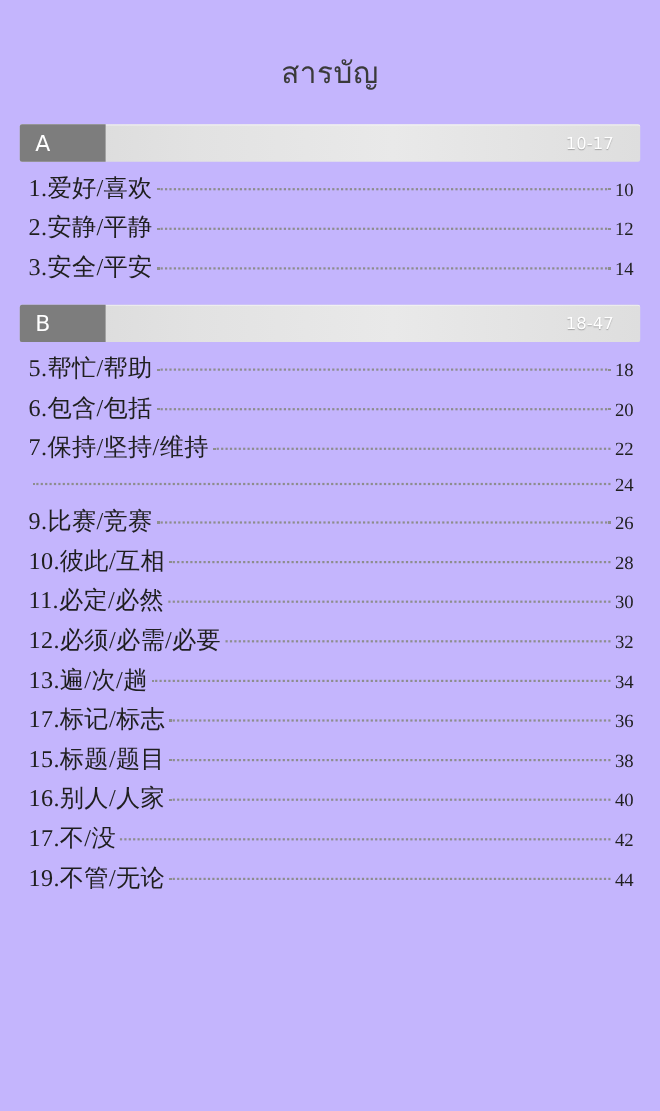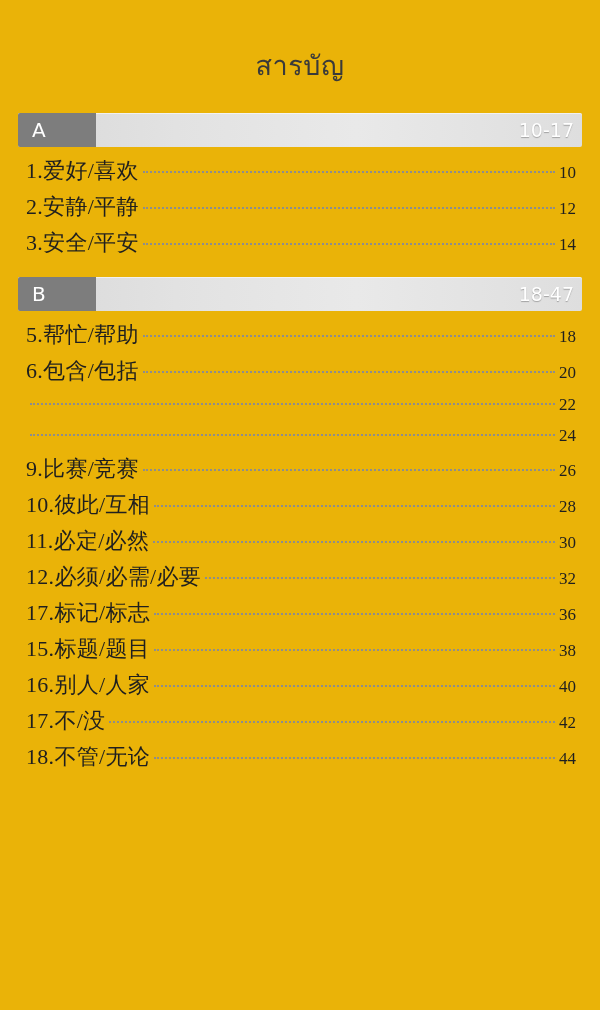"สารบัญ" .page { background: #eab308 -> #c4b5fd }
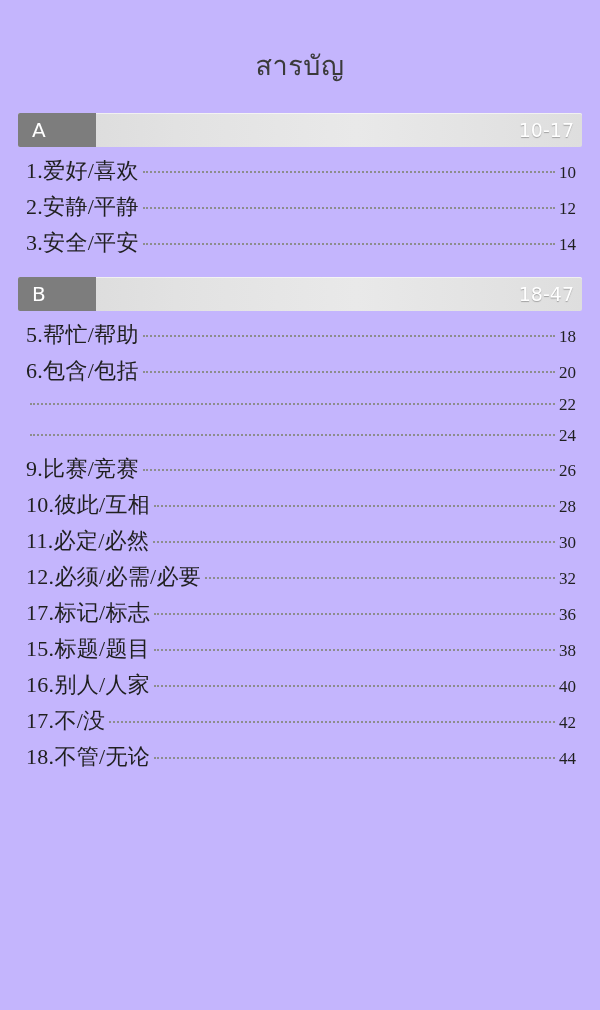"10-17" .section-bar .range { font-size: 19px -> 15px; padding-right: 8px -> 24px }
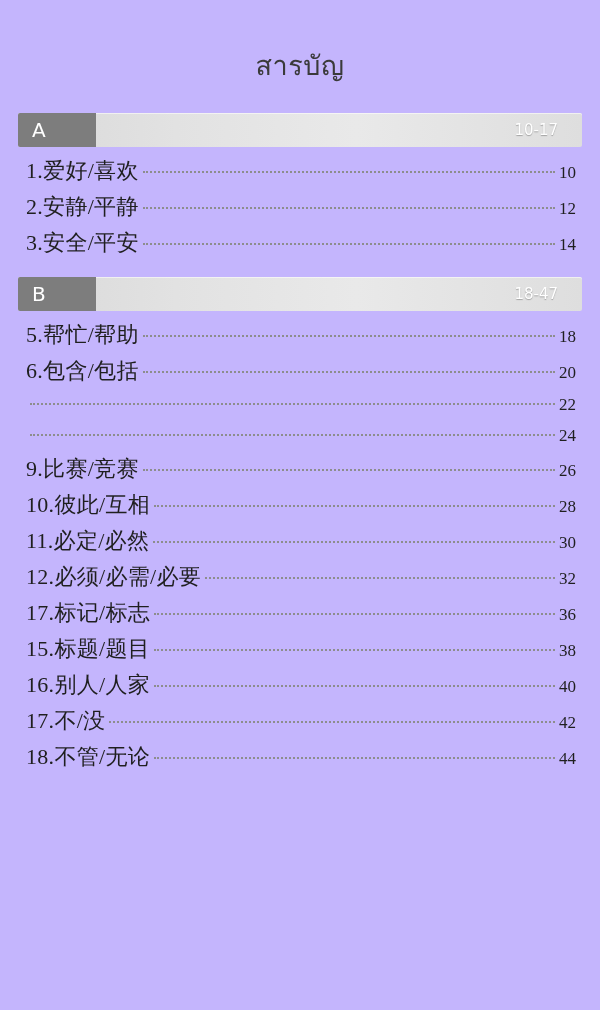"7.保持/坚持/维持" span.toc-label { html: none -> <span>7.保持/坚持/维持</span> }
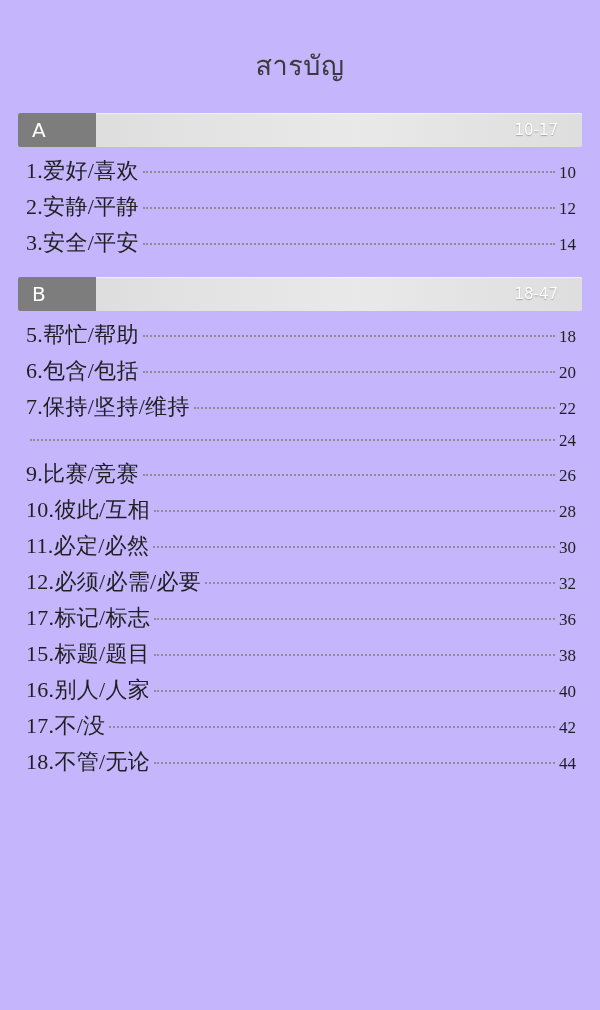"13.遍/次/趟" li.toc-item { html: none -> <li> <span>13.遍/次/趟</span> <span></span> <span>34</span> </li> }
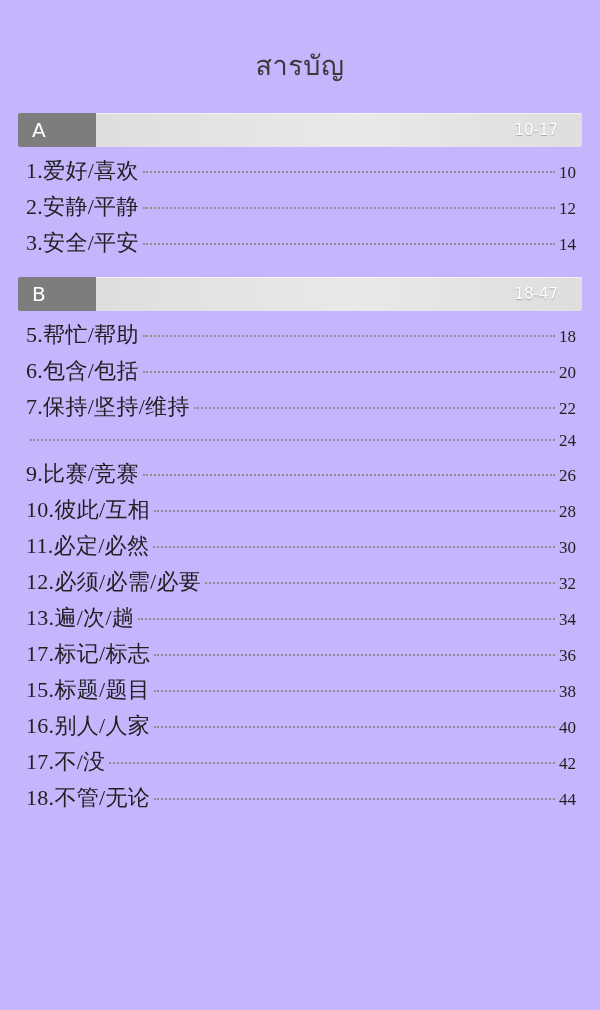"18.不管/无论" span.toc-label { text: 18 -> 19 }
